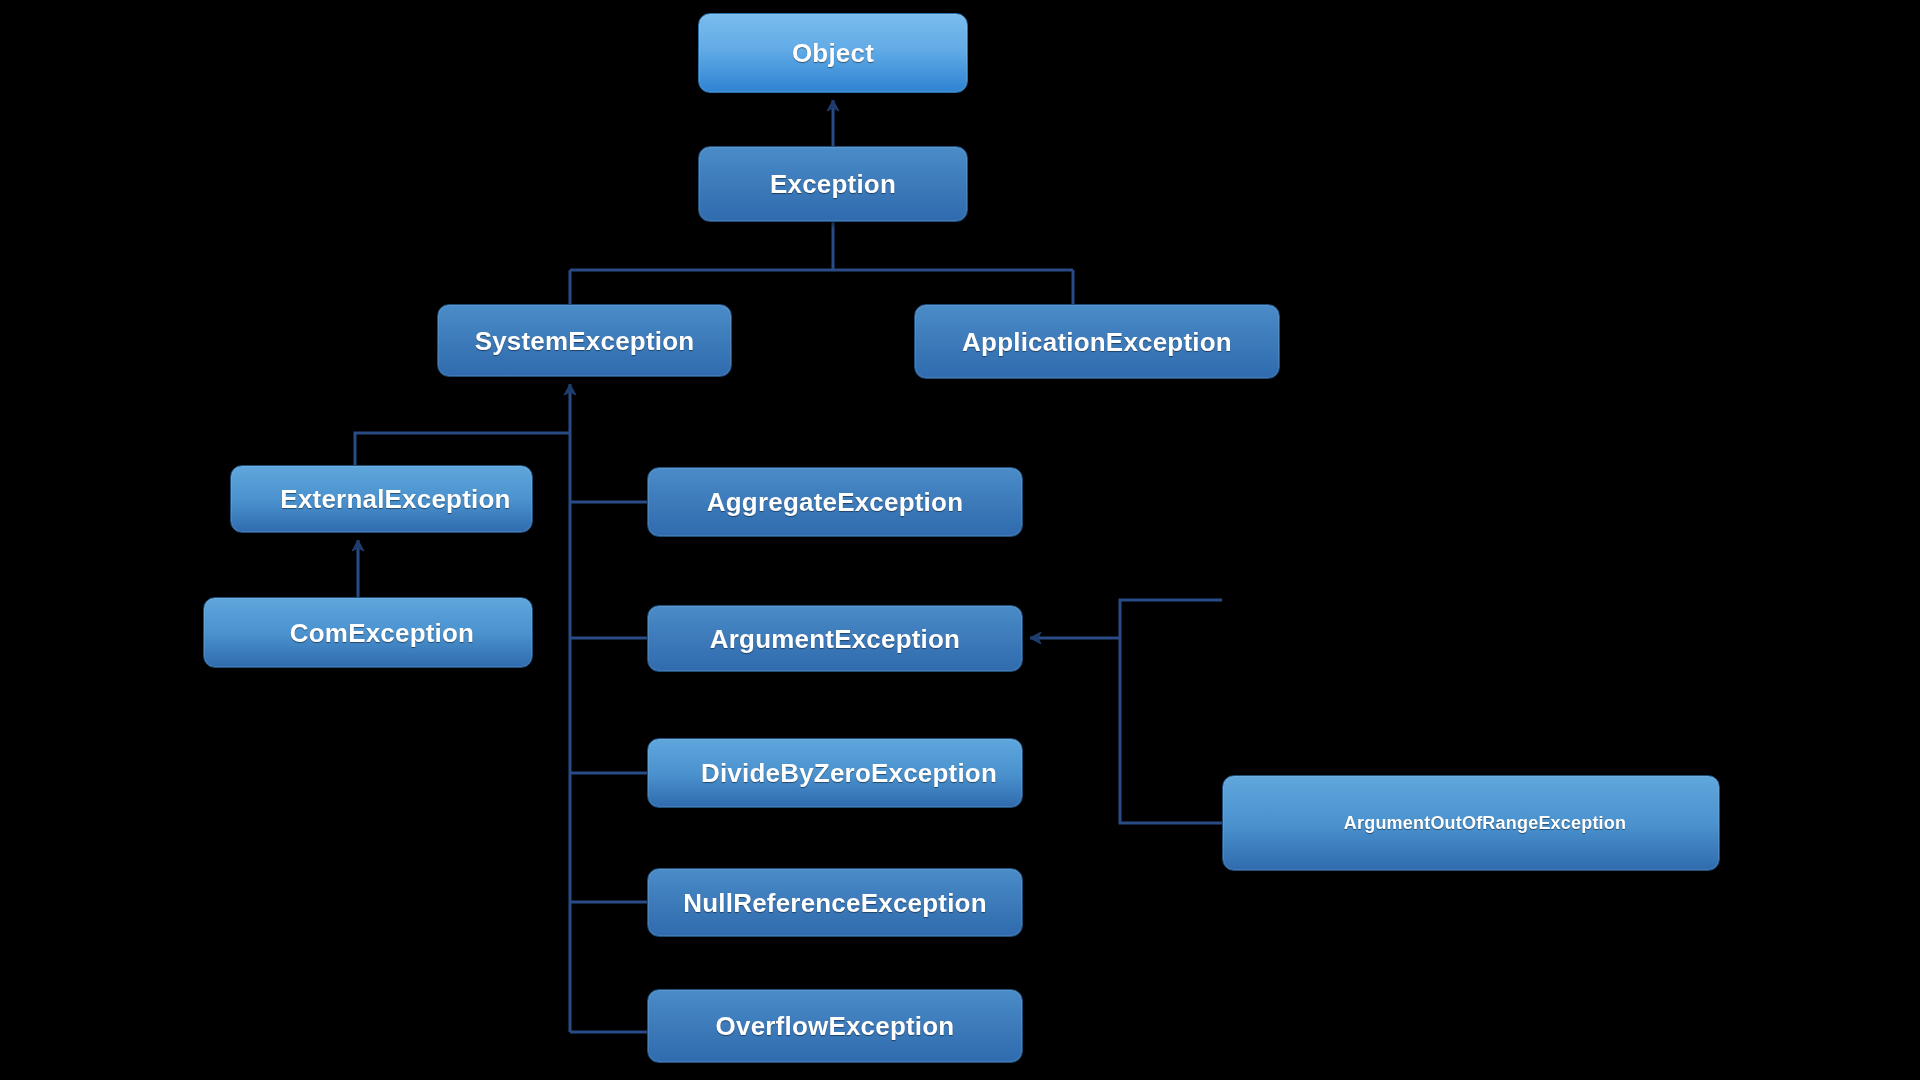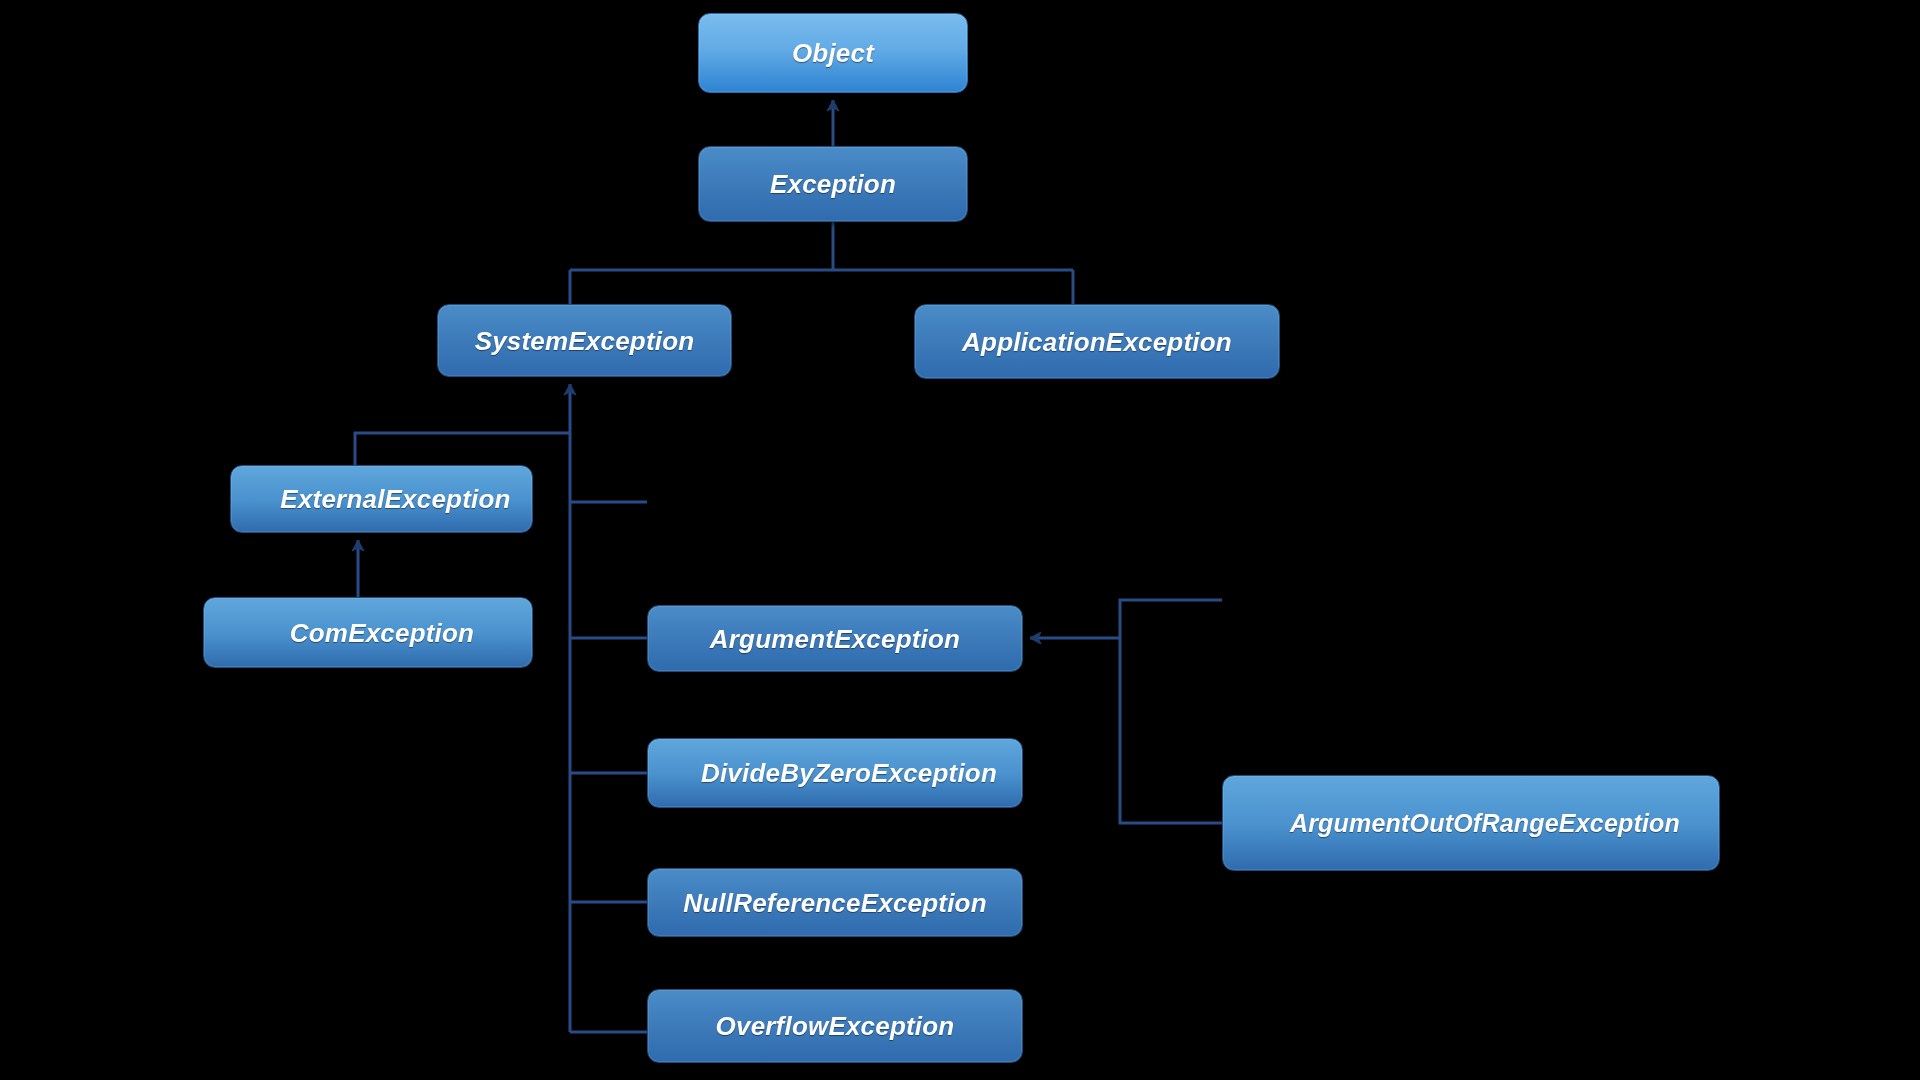"Object" #stage { font-style: italic -> none }
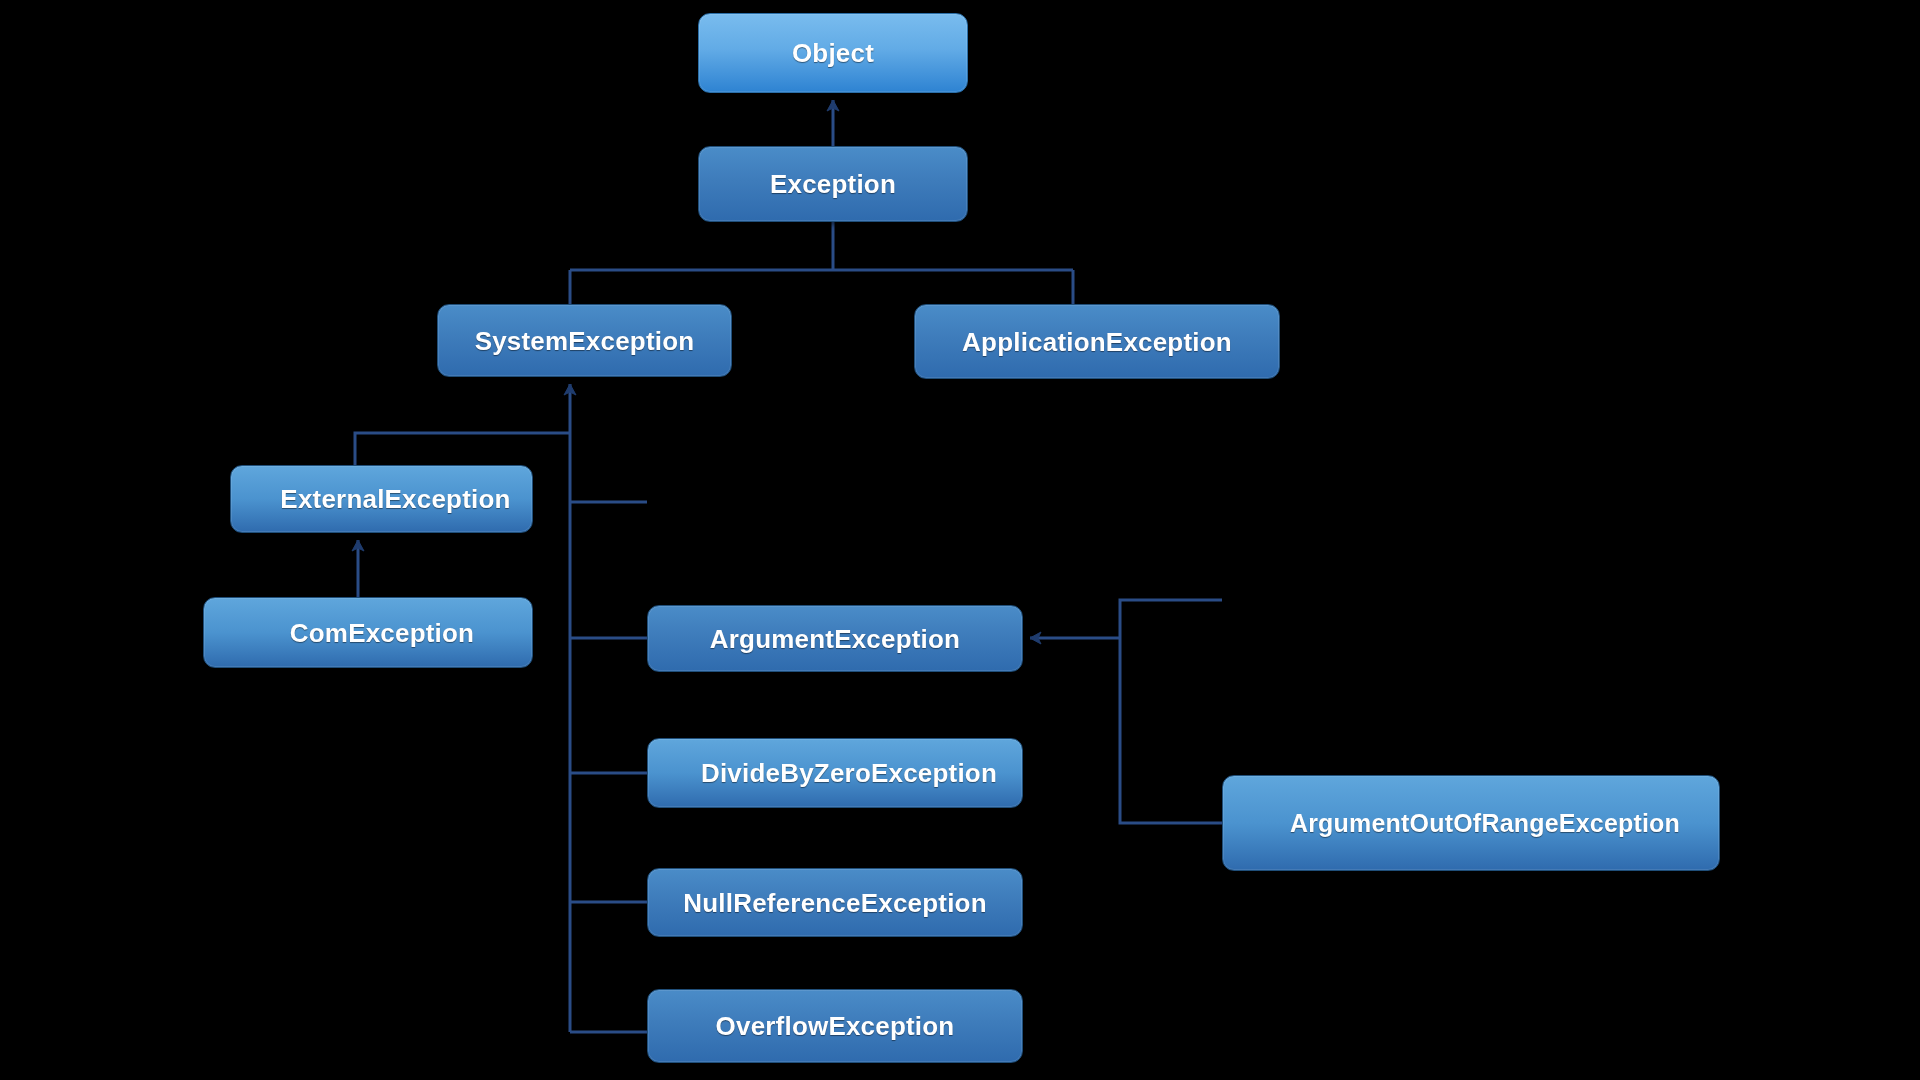"AggregateException" div.node { html: none -> <div> <span>AggregateException</span> </div> }
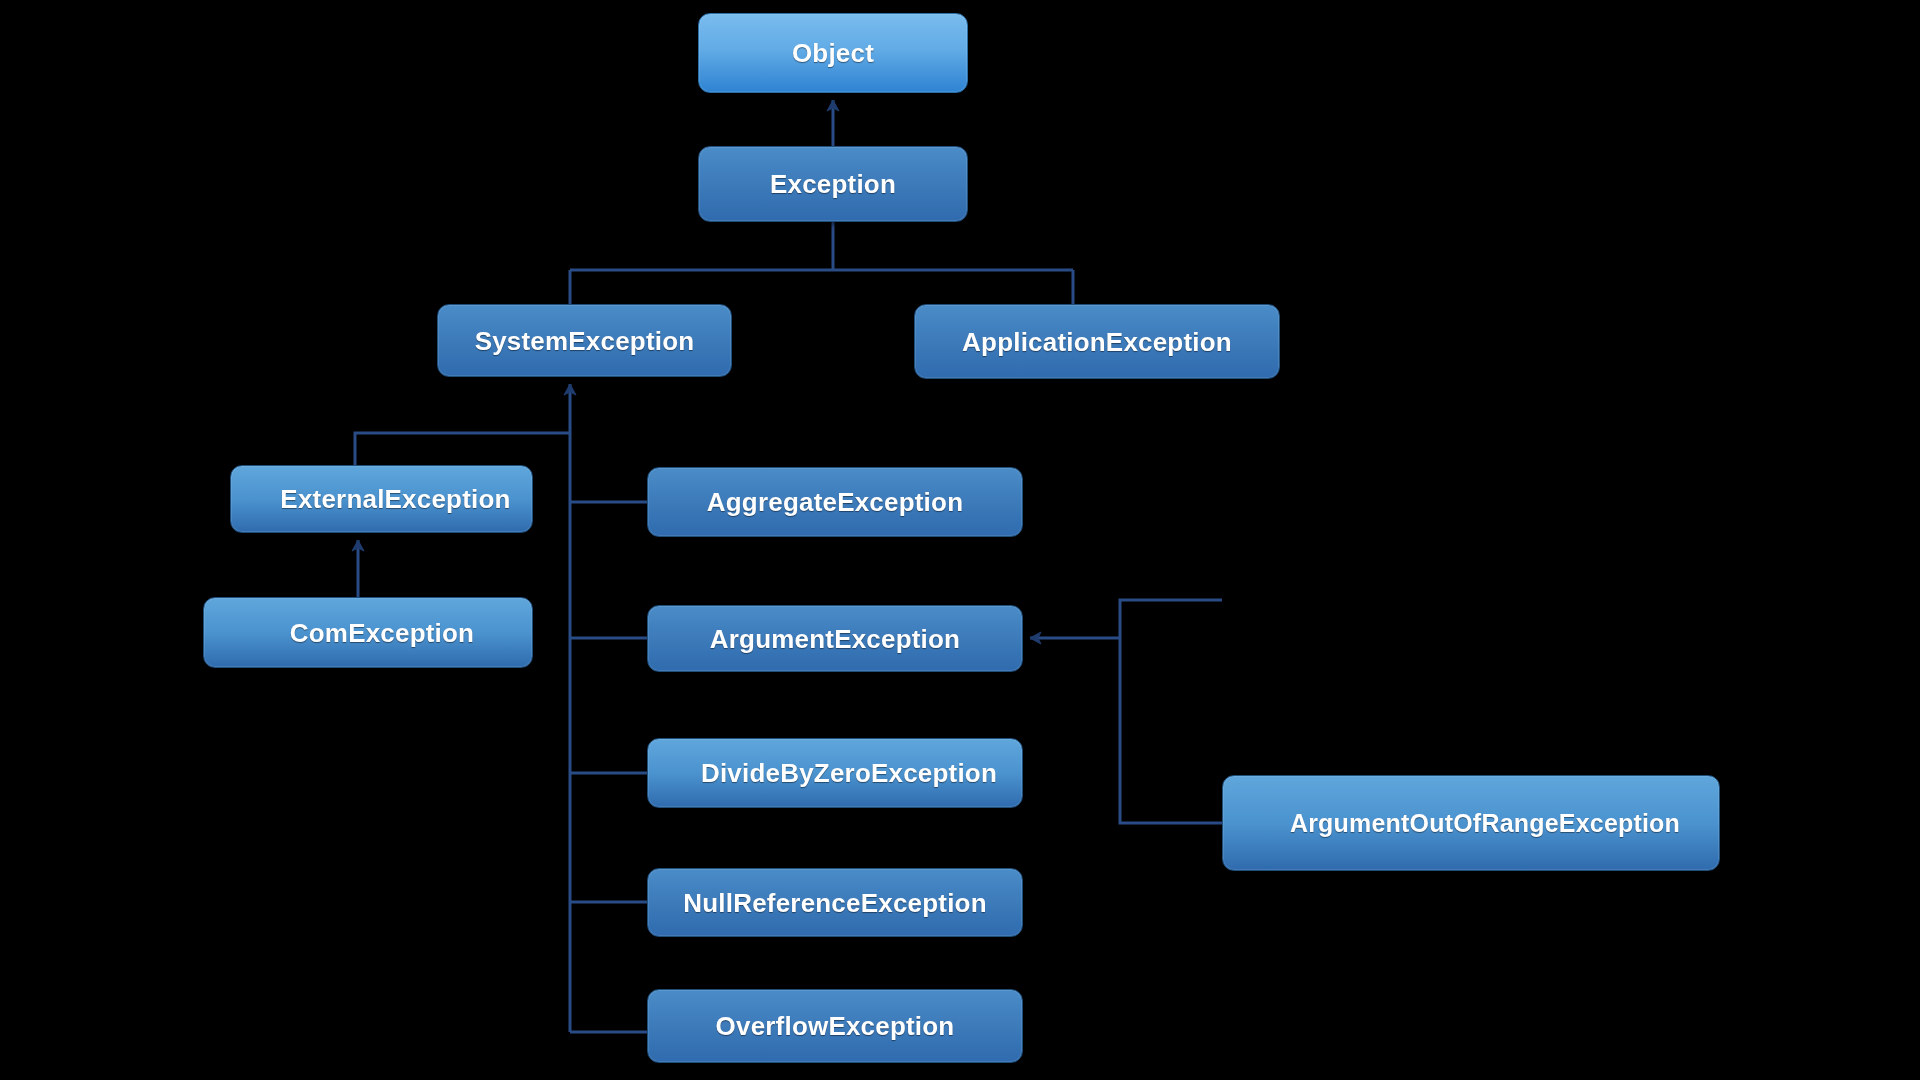"ArgumentOutOfRangeException" .node.sm .label { font-size: 25px -> 18px }
